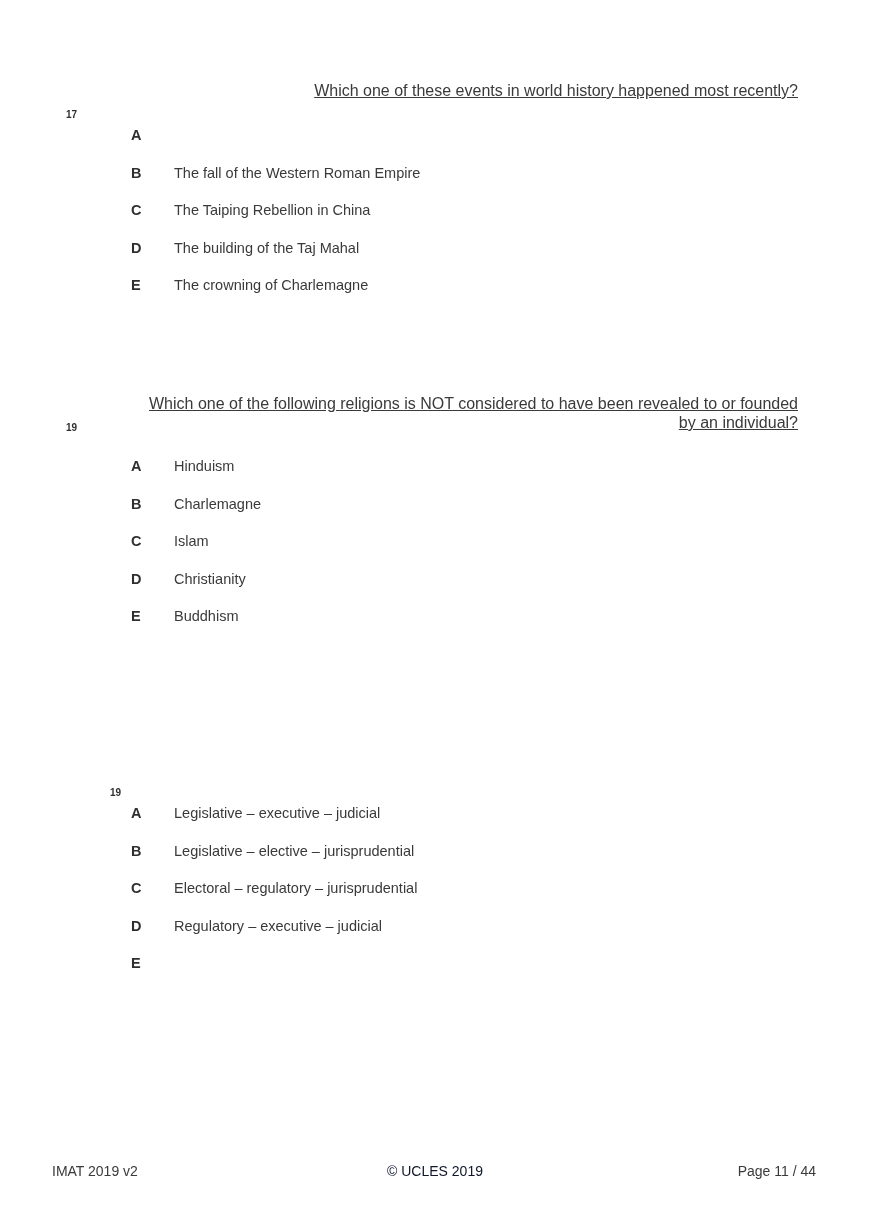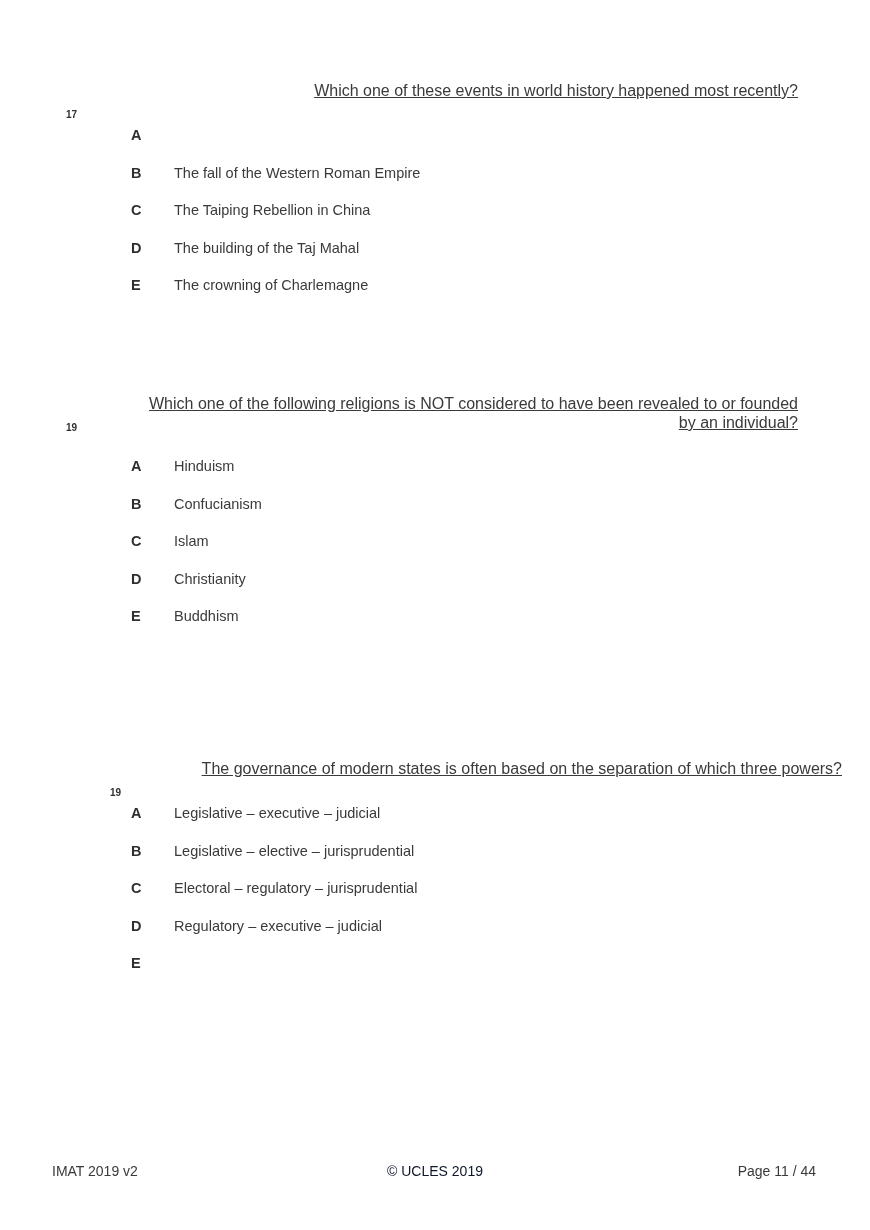"Confucianism" span.opt-text { text: Confucianism -> Charlemagne }
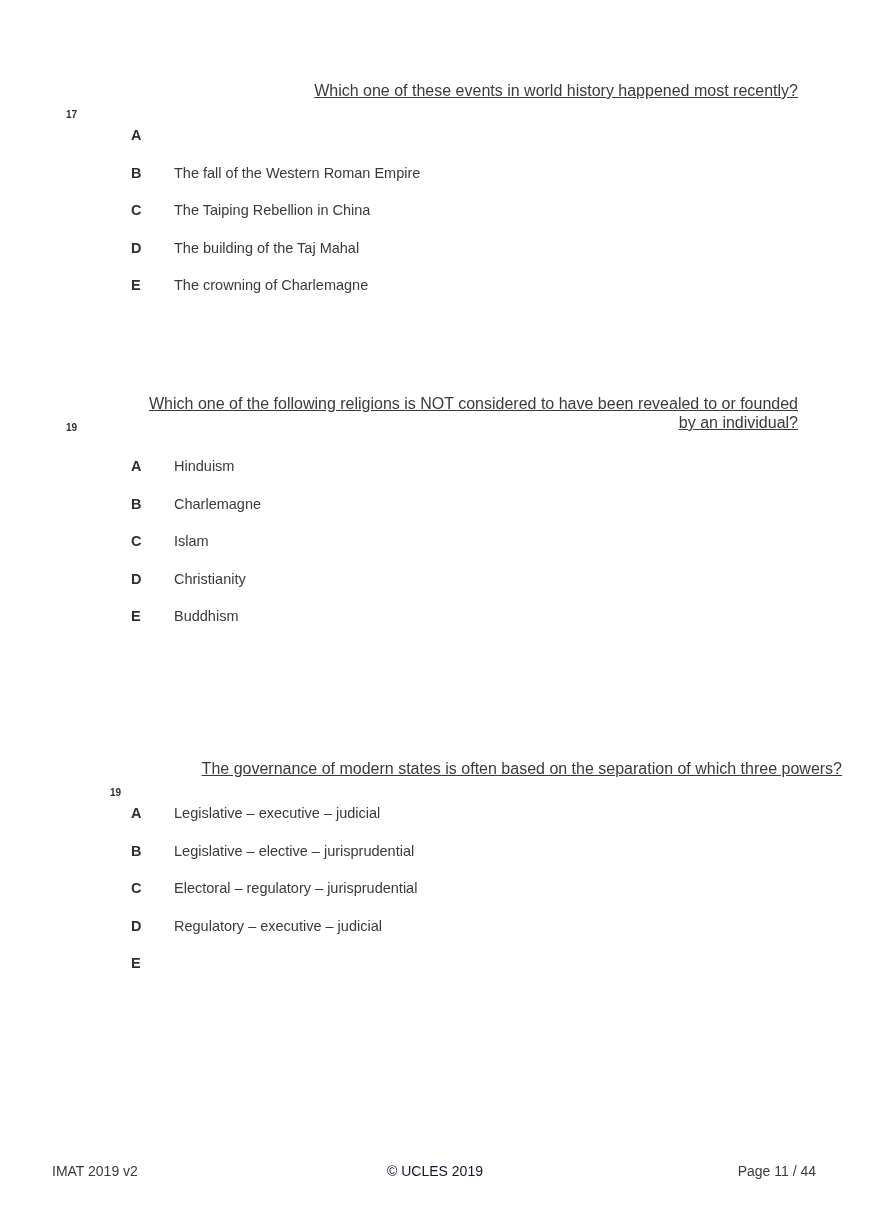"The governance of modern states" div.q-stem { html: <div>The governance of modern states is often based on the separation of which three powers?</div> -> none }
